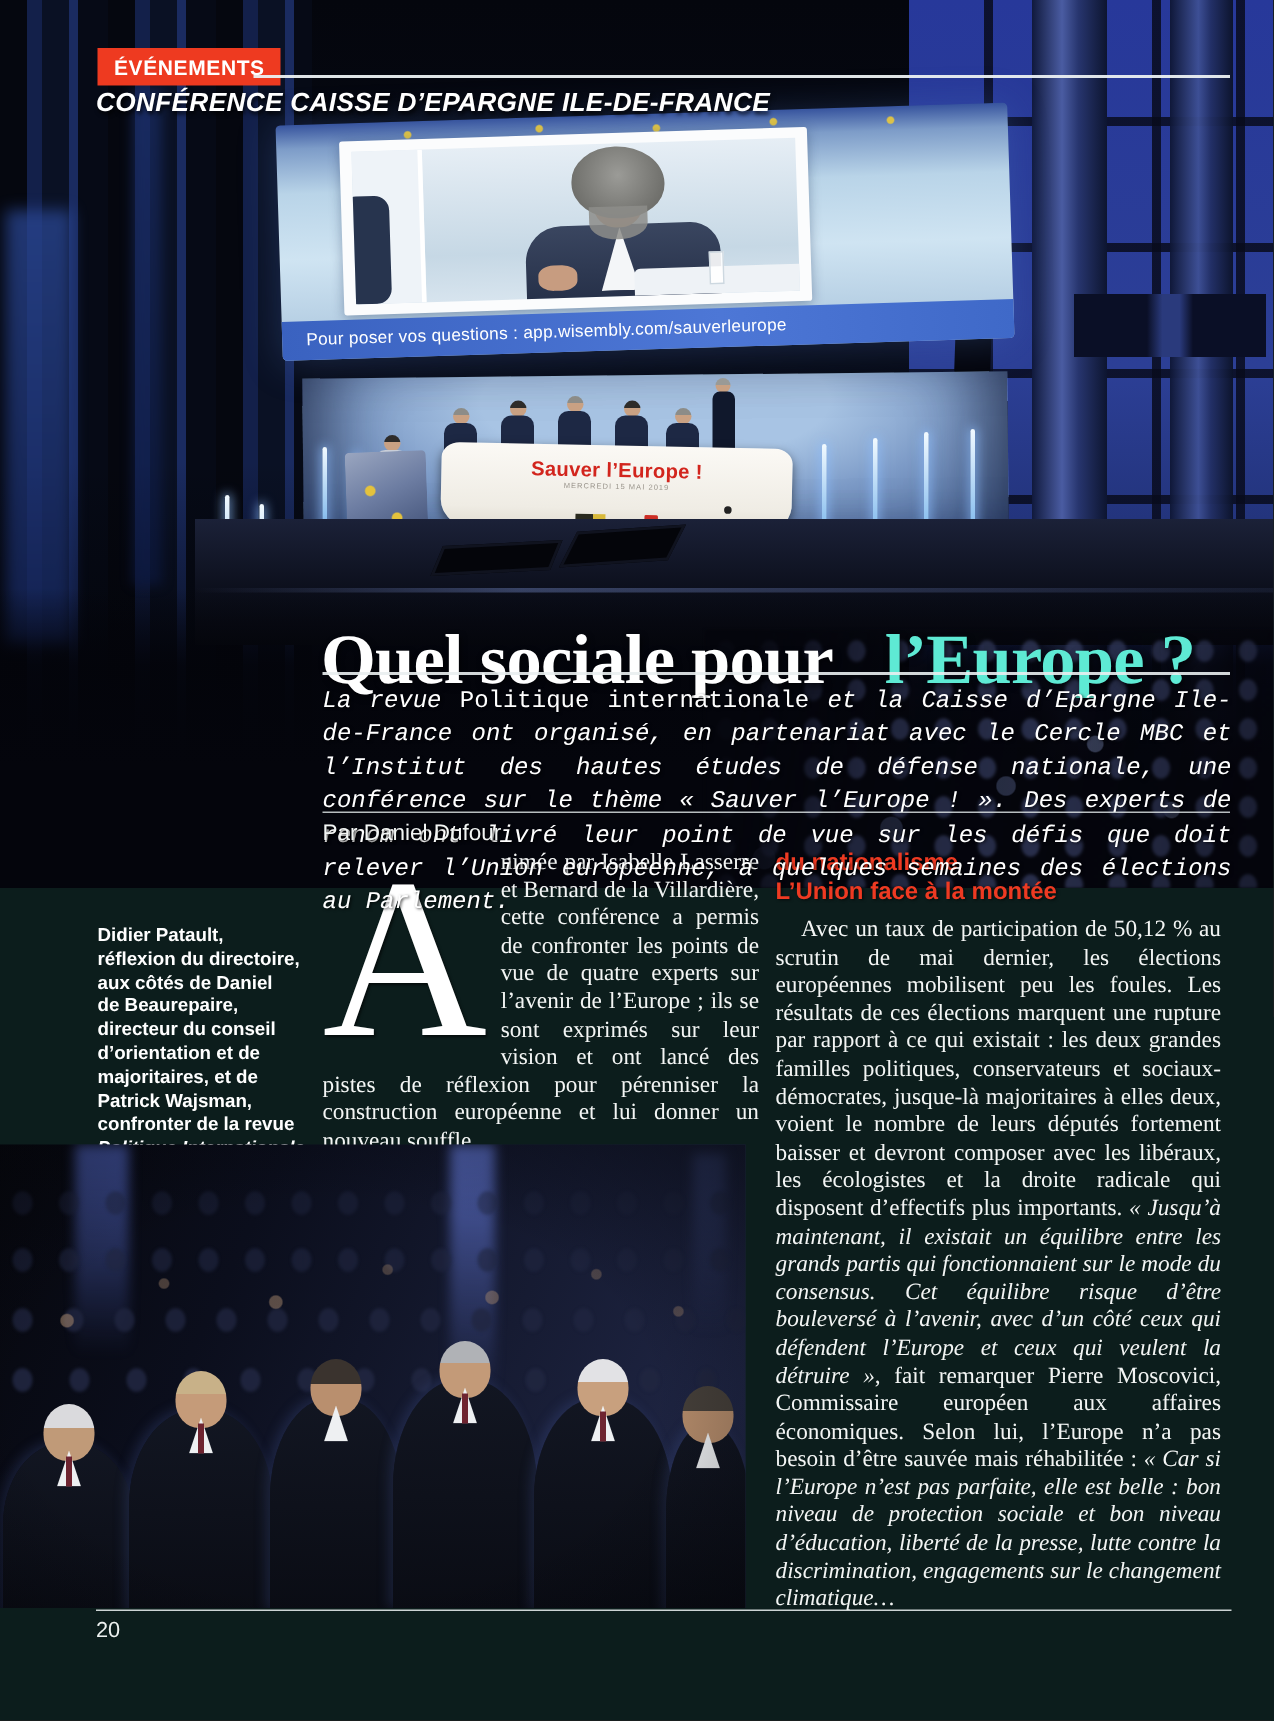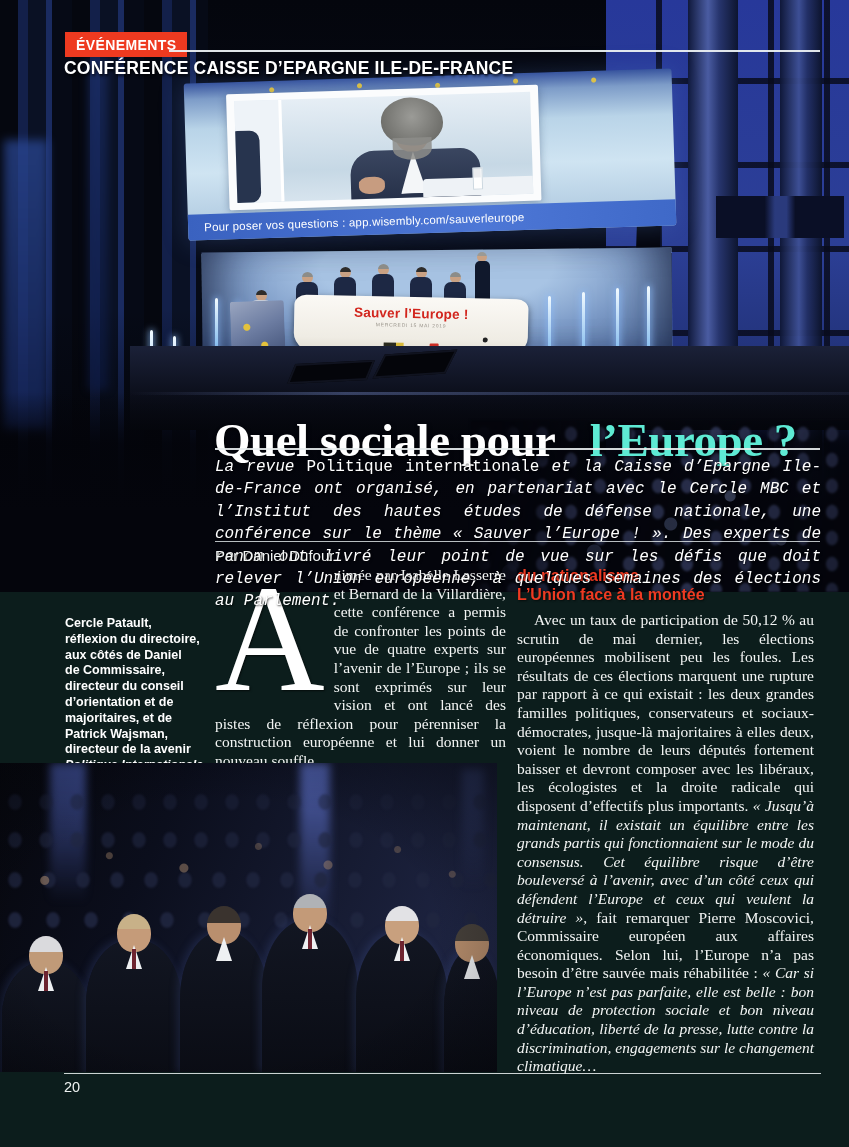"CONFÉRENCE CAISSE D’EPARGNE" .kicker { font-style: none -> italic }
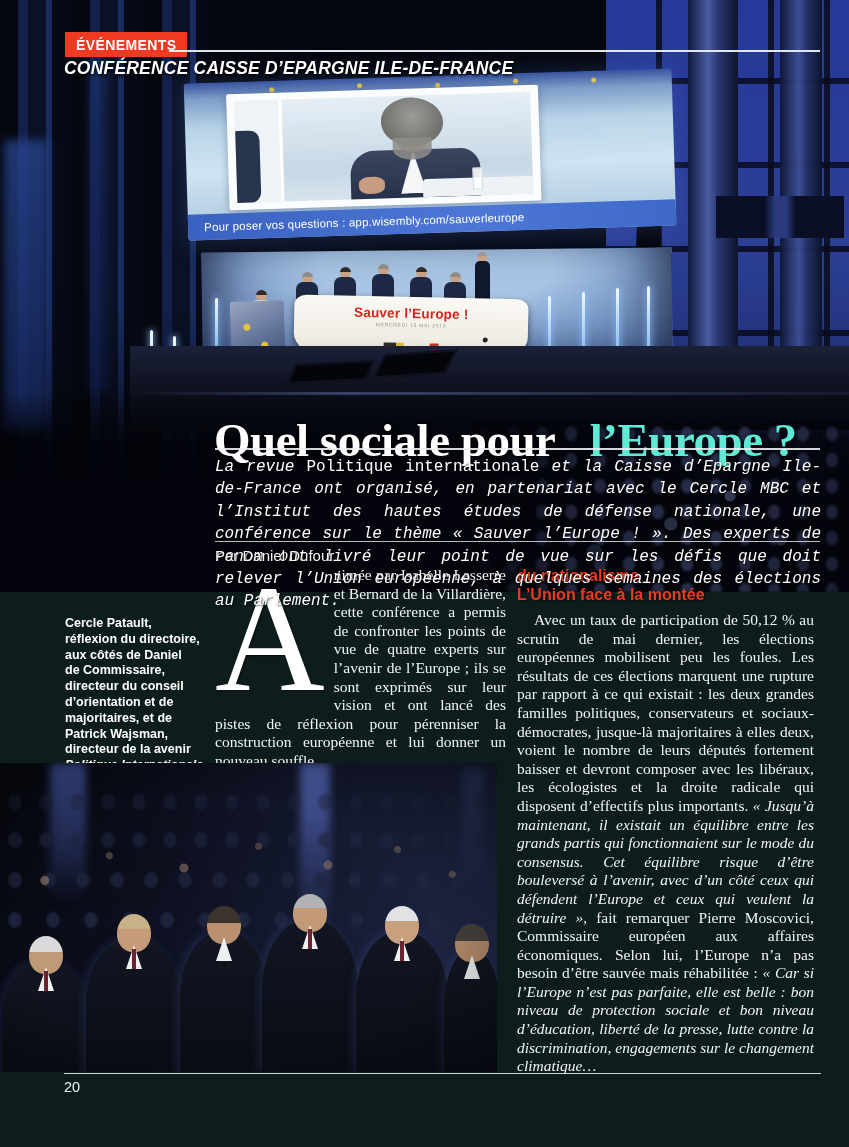"Cercle Patault," div { text: Cercle -> Didier }
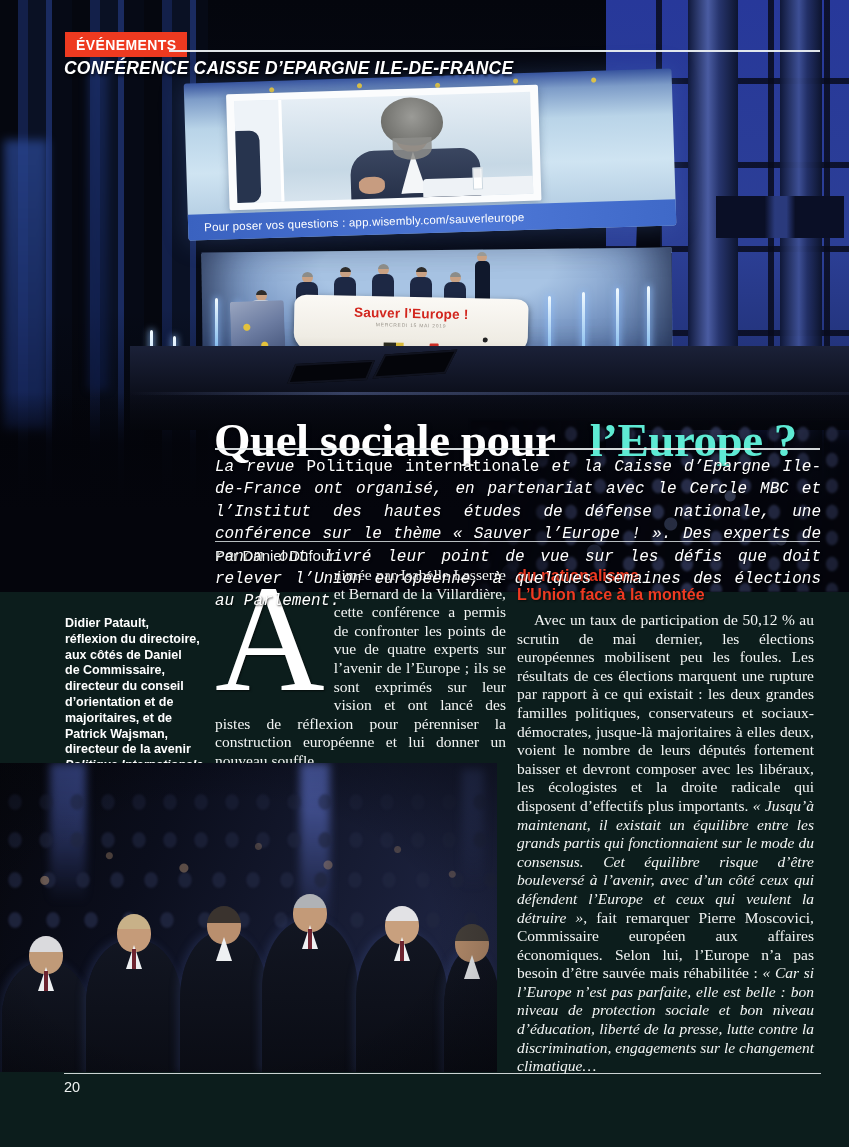"de Commissaire," div { text: Commissaire -> Beaurepaire }
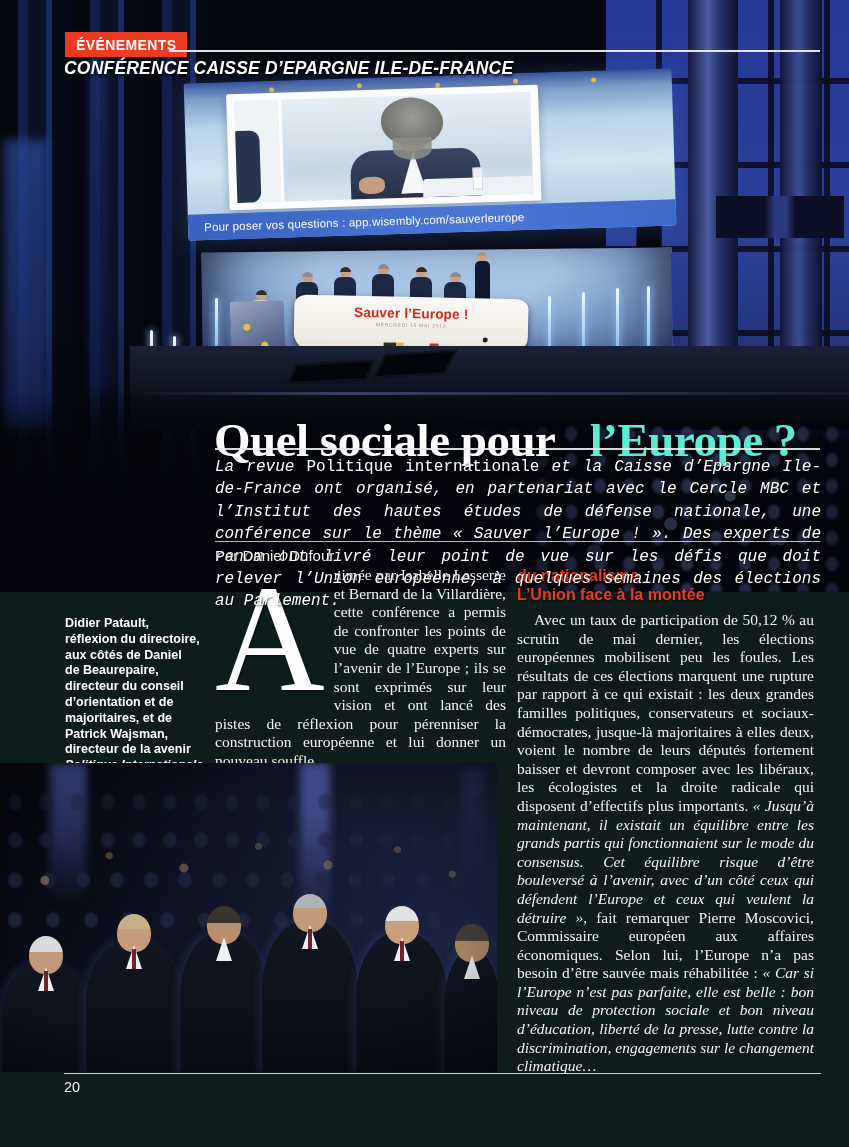"directeur de la avenir" div { text: directeur de la avenir -> confronter de la revue }
